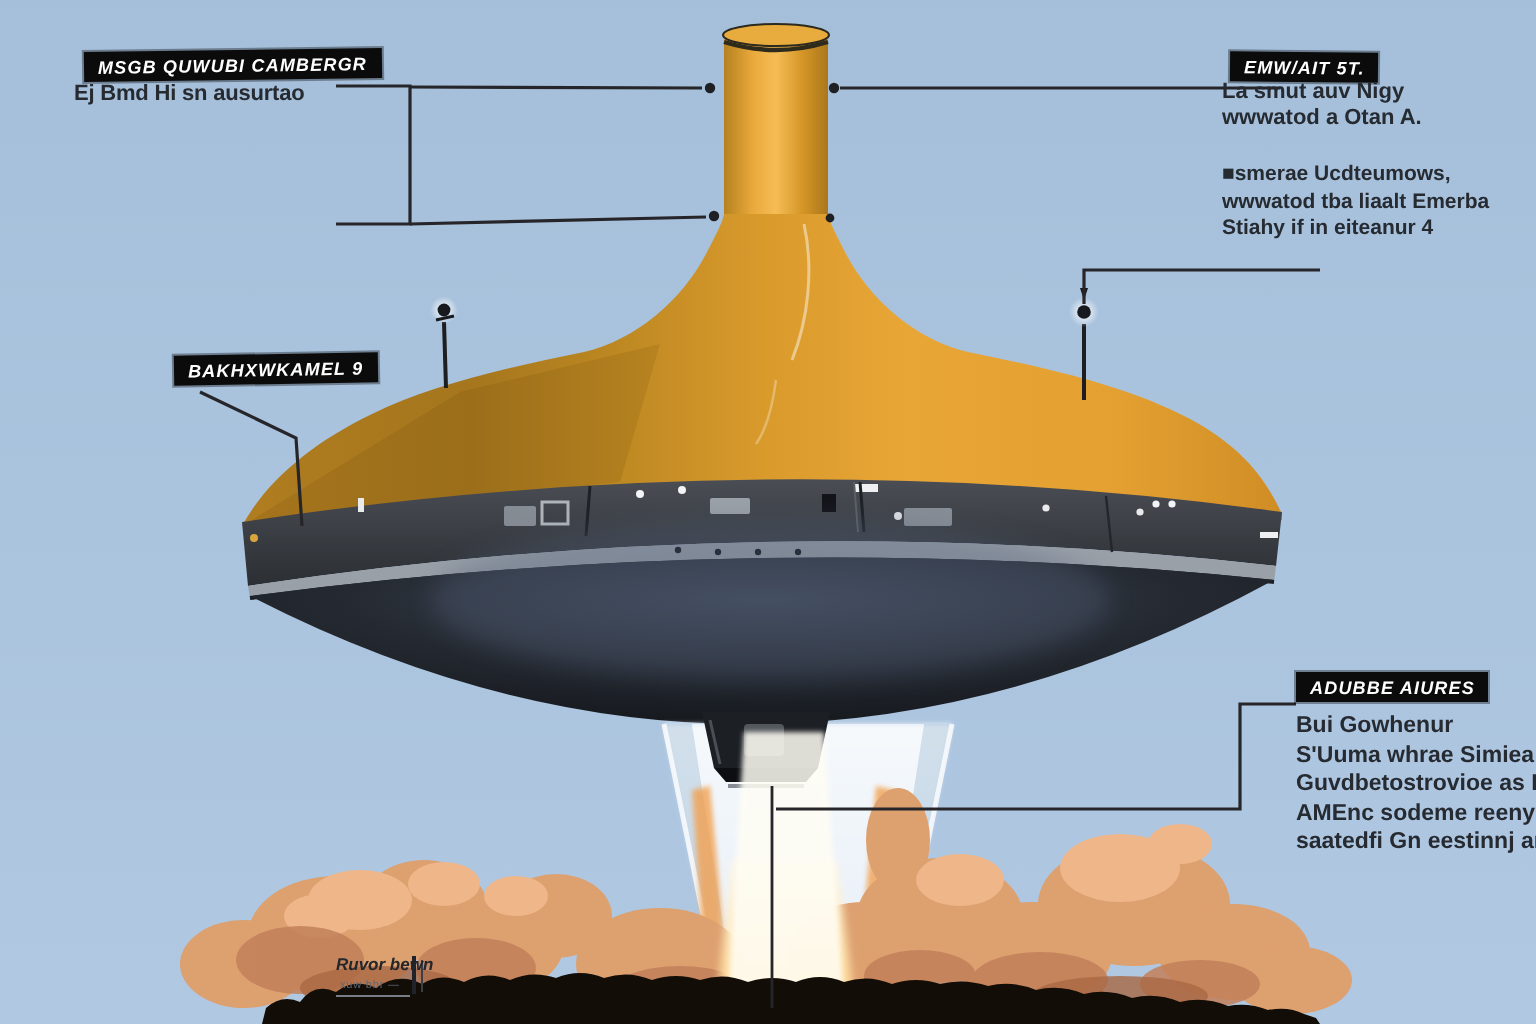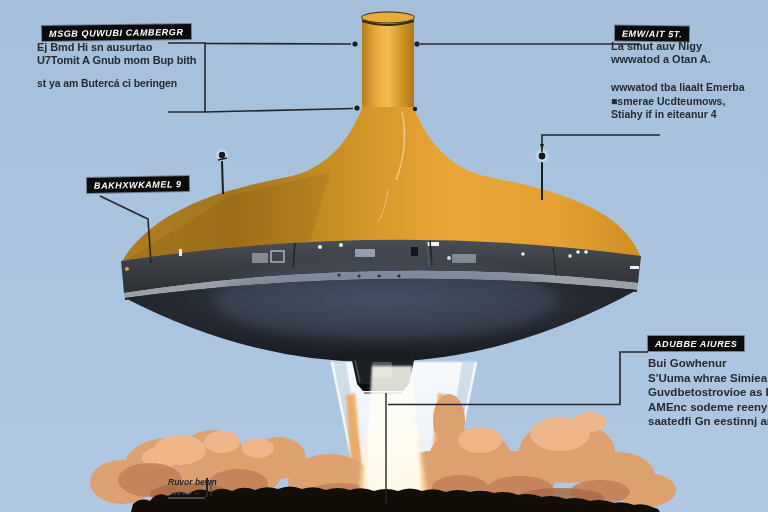"U7Tomit A Gnub mom Bup" div { html: <div>U7Tomit A Gnub mom Bup bith</div> -> none }
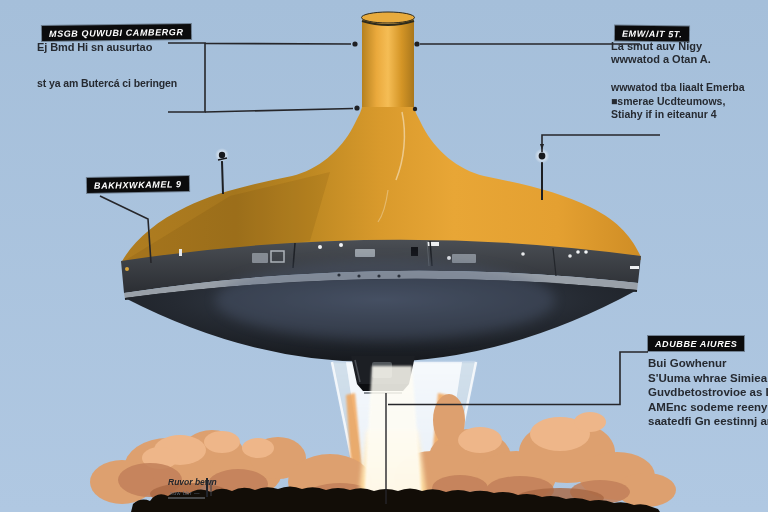"st ya am Butercá ci" div { html: <div>st ya am Butercá ci beringen</div> -> none }
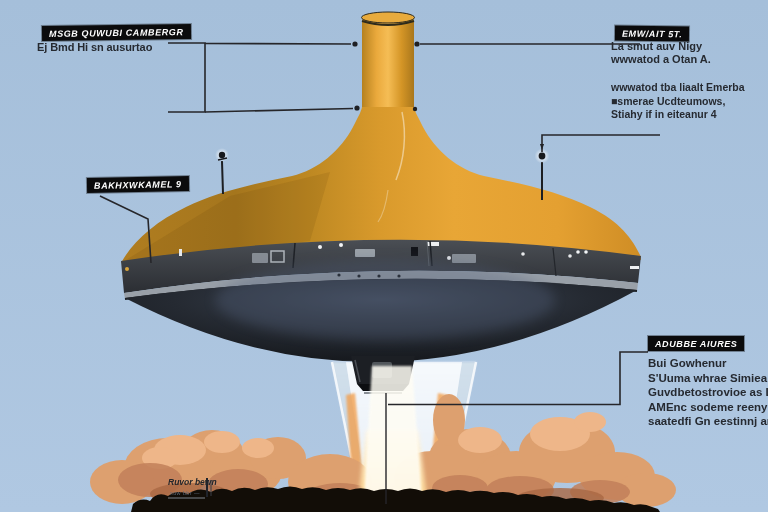"wwwatod tba liaalt Emerba" div { order: before "■smerae Ucdteumows," -> after "■smerae Ucdteumows," }
